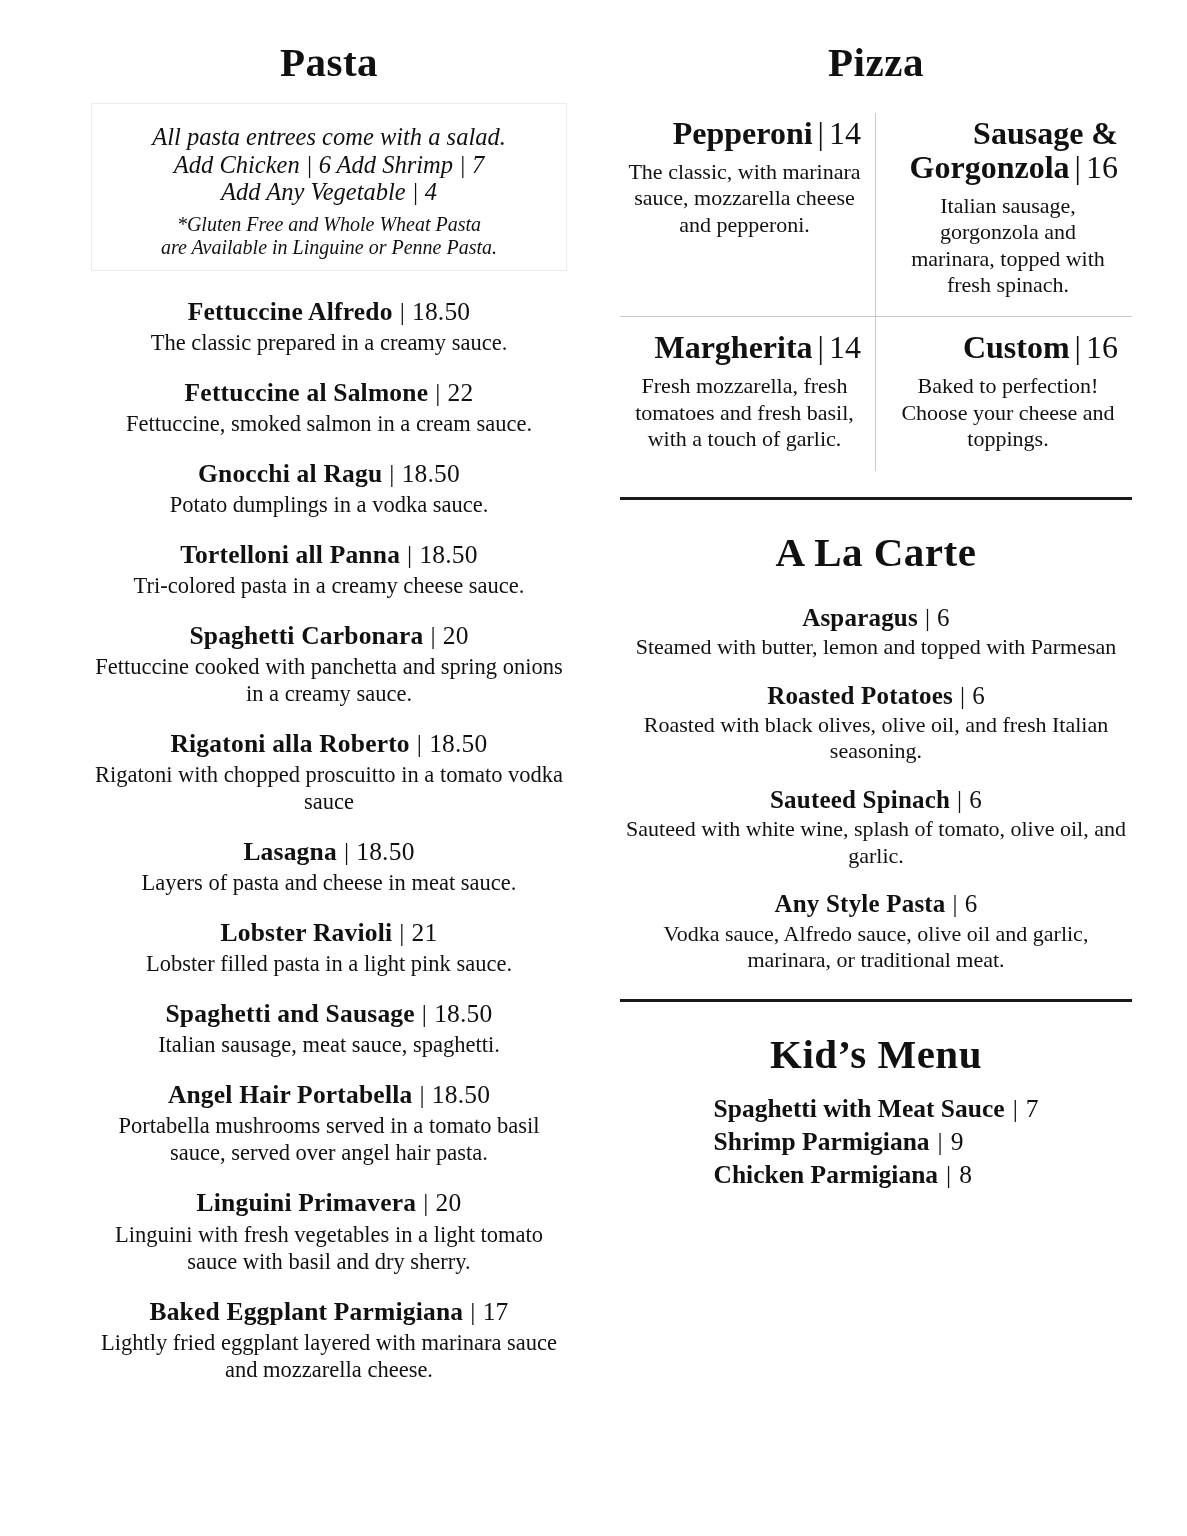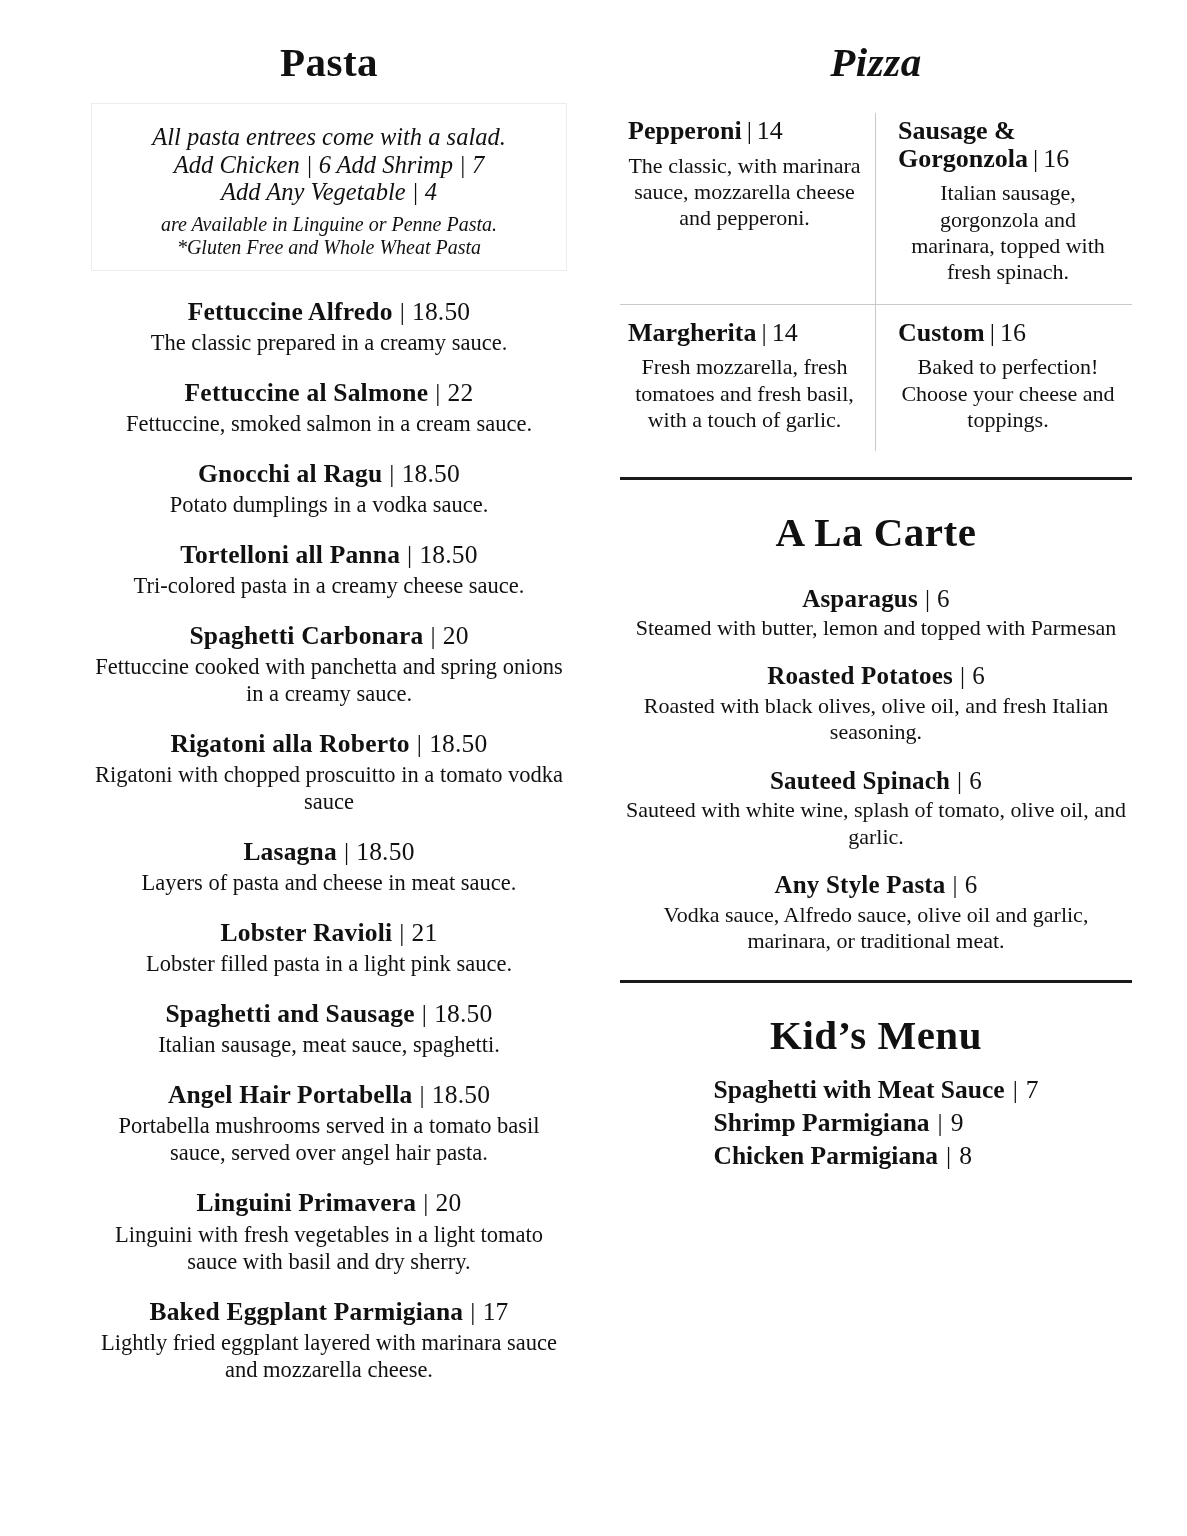"Pizza" .section-title.pizza { font-style: italic -> none }
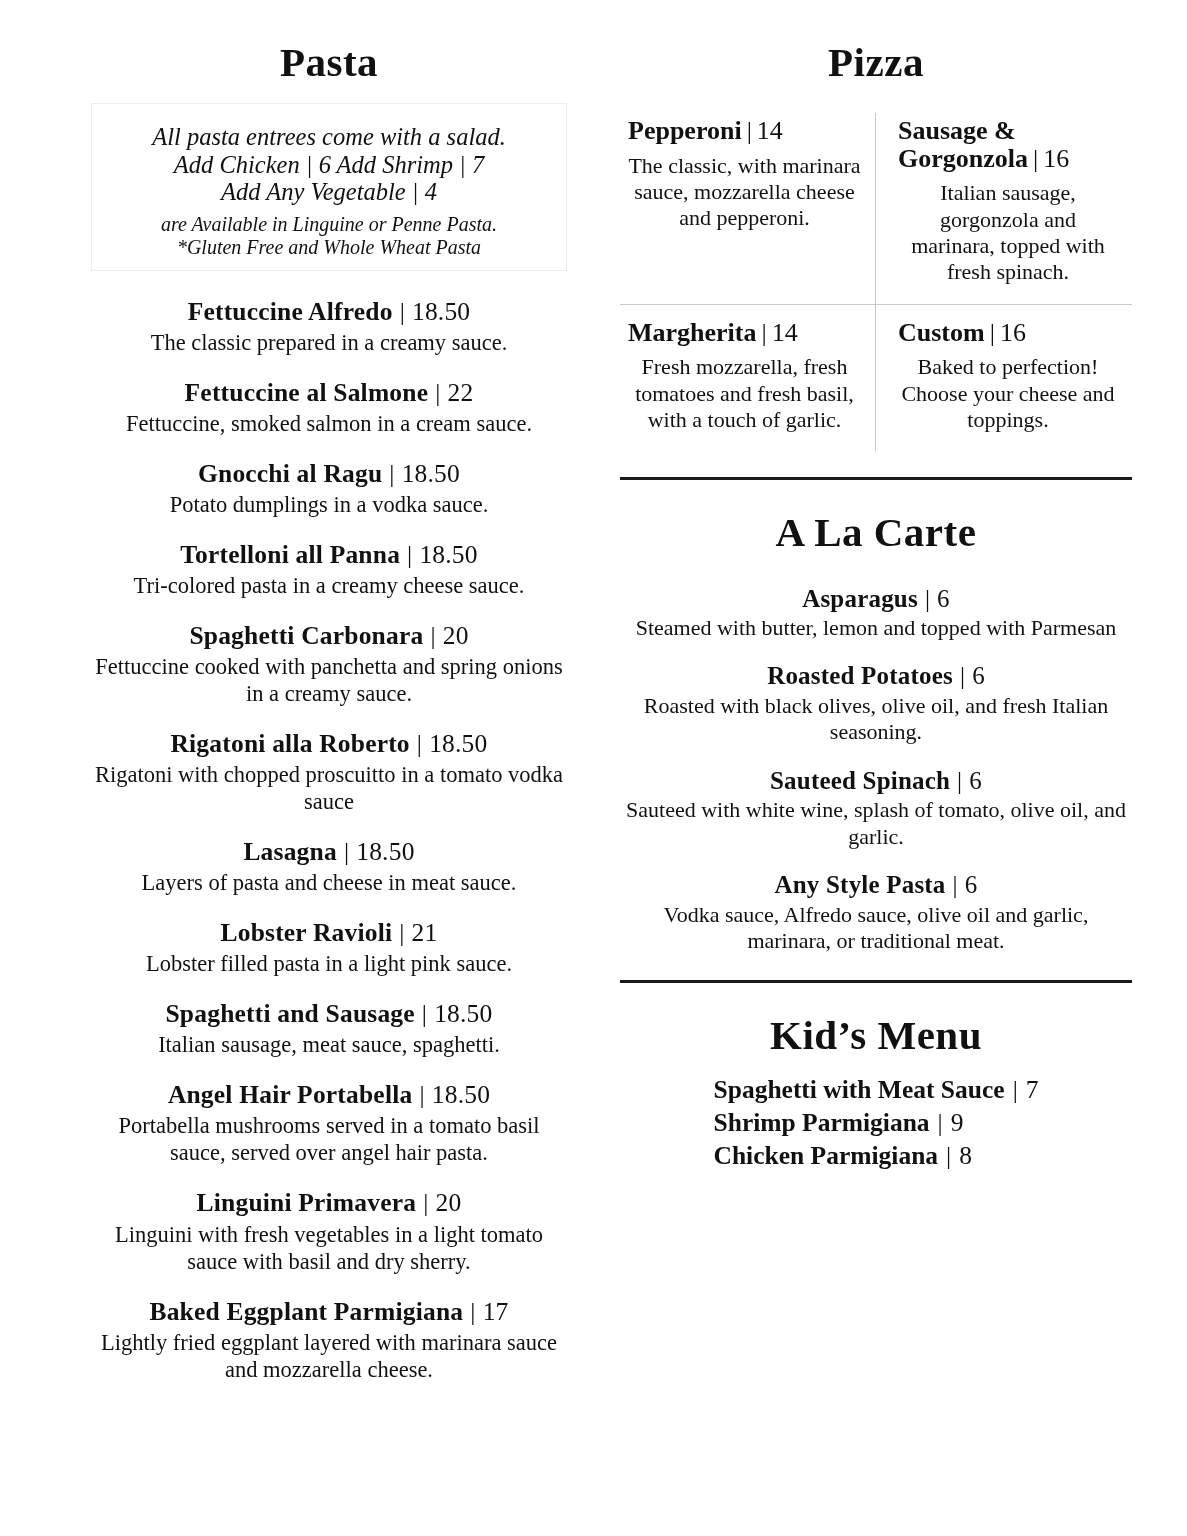"Pepperoni | 14" .pizza-name { font-size: 26px -> 32px; text-align: left -> right }
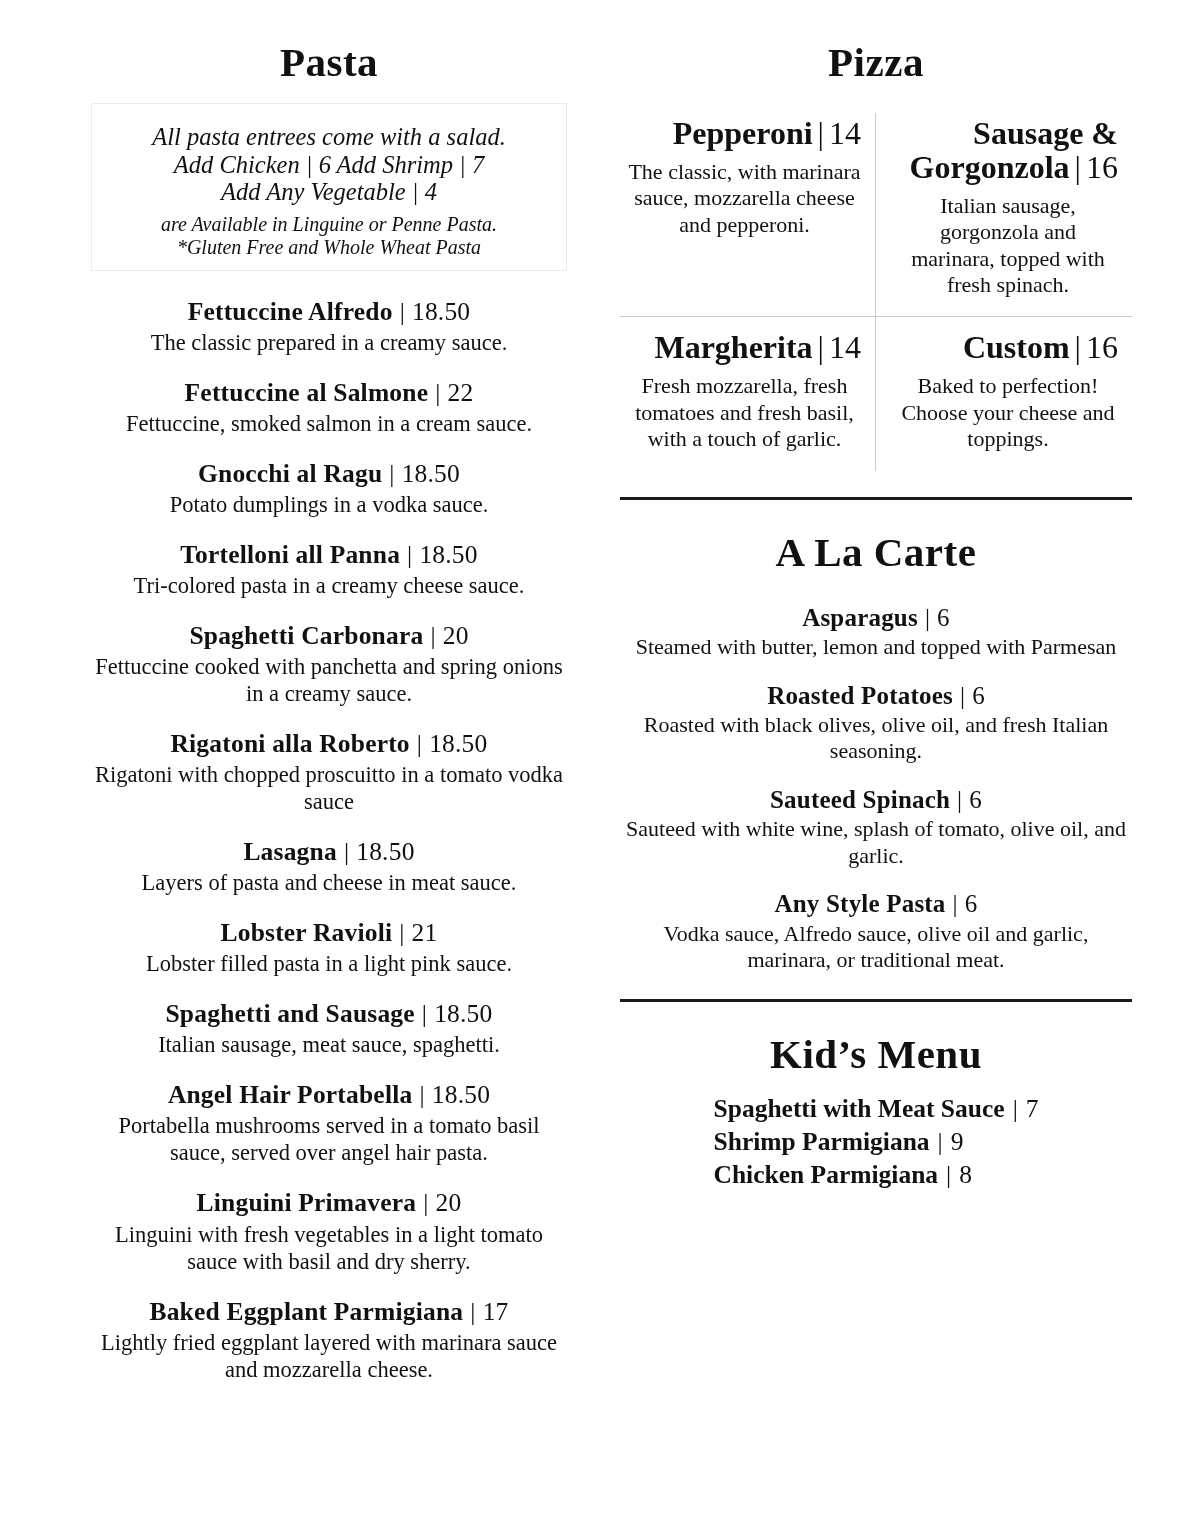"are Available in Linguine or" div { order: before "*Gluten Free and Whole Wheat" -> after "*Gluten Free and Whole Wheat" }
